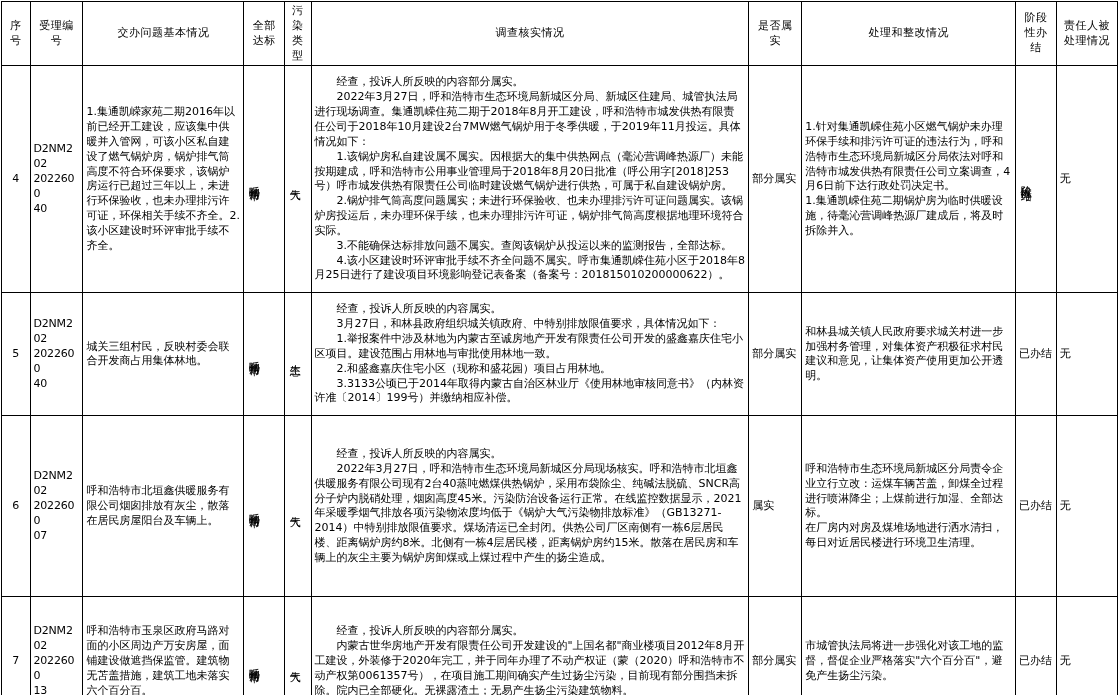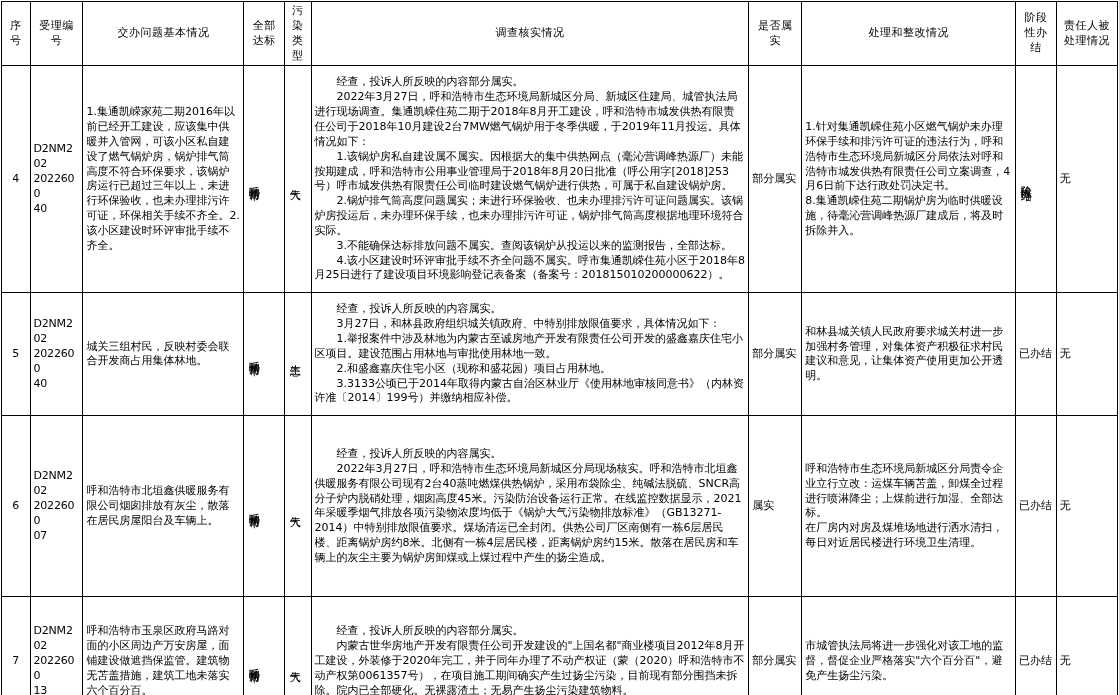"8.集通凯嵘住苑二期锅炉房为临时供暖设施，待毫沁营调峰热源厂建成后，将及时拆除并" p.p { text: 8 -> 1 }
